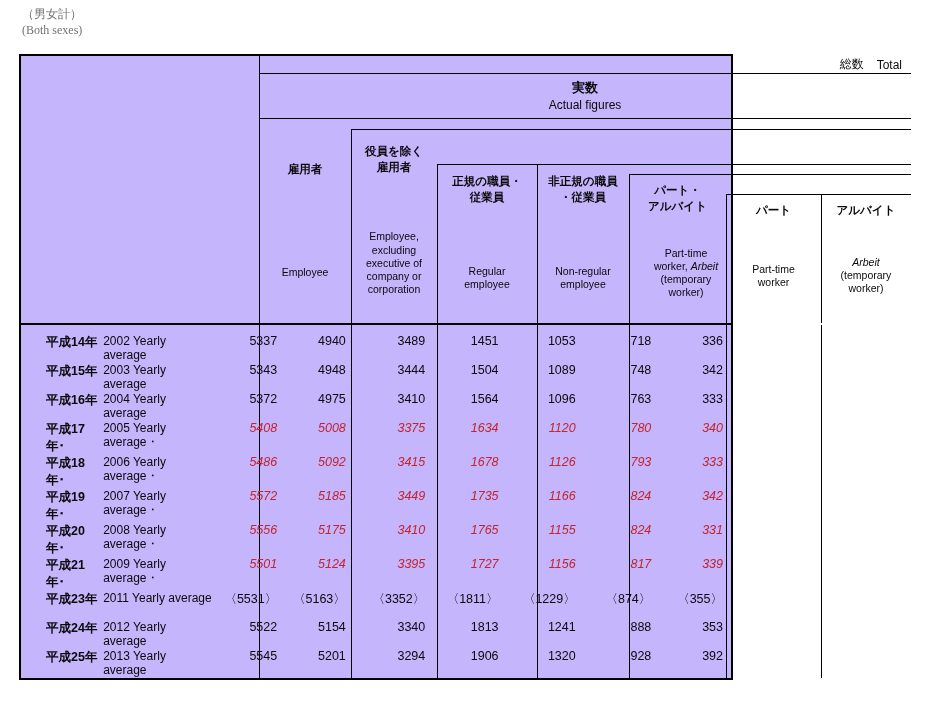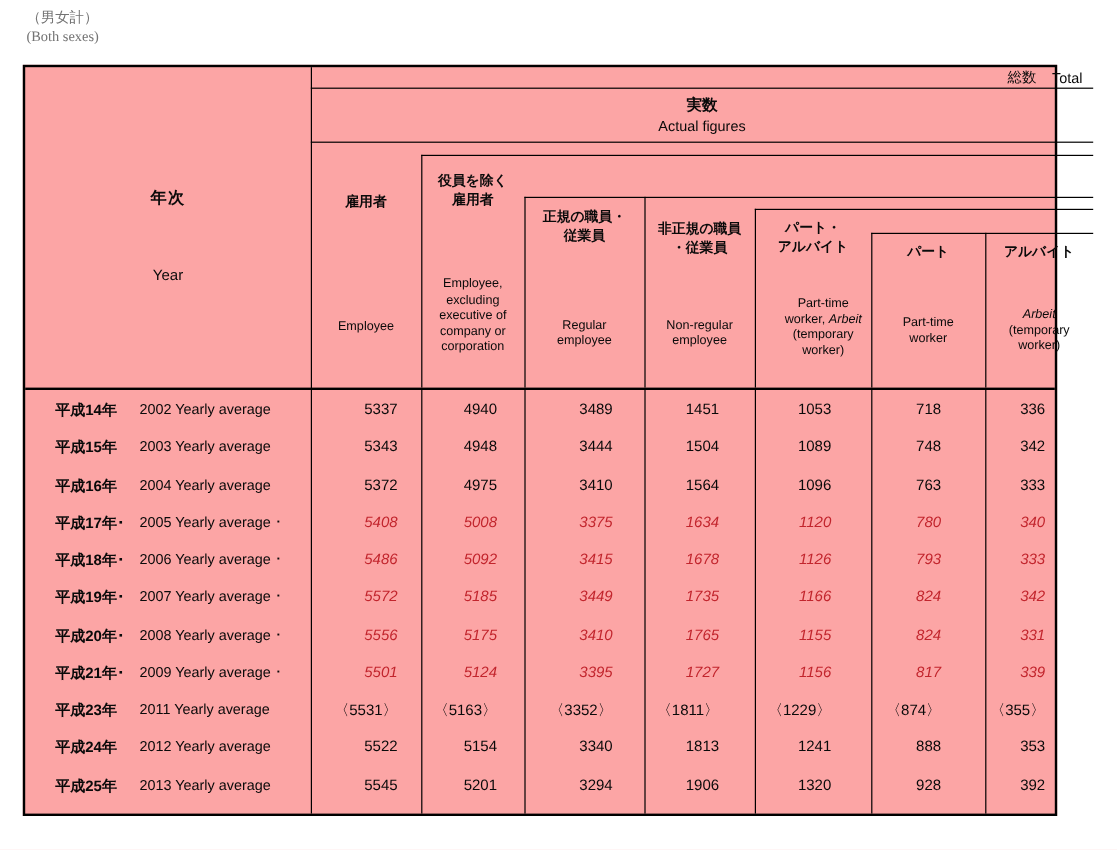"総数" .tablebox { background: #fca5a5 -> #c4b5fd; width: 862px -> 714px }
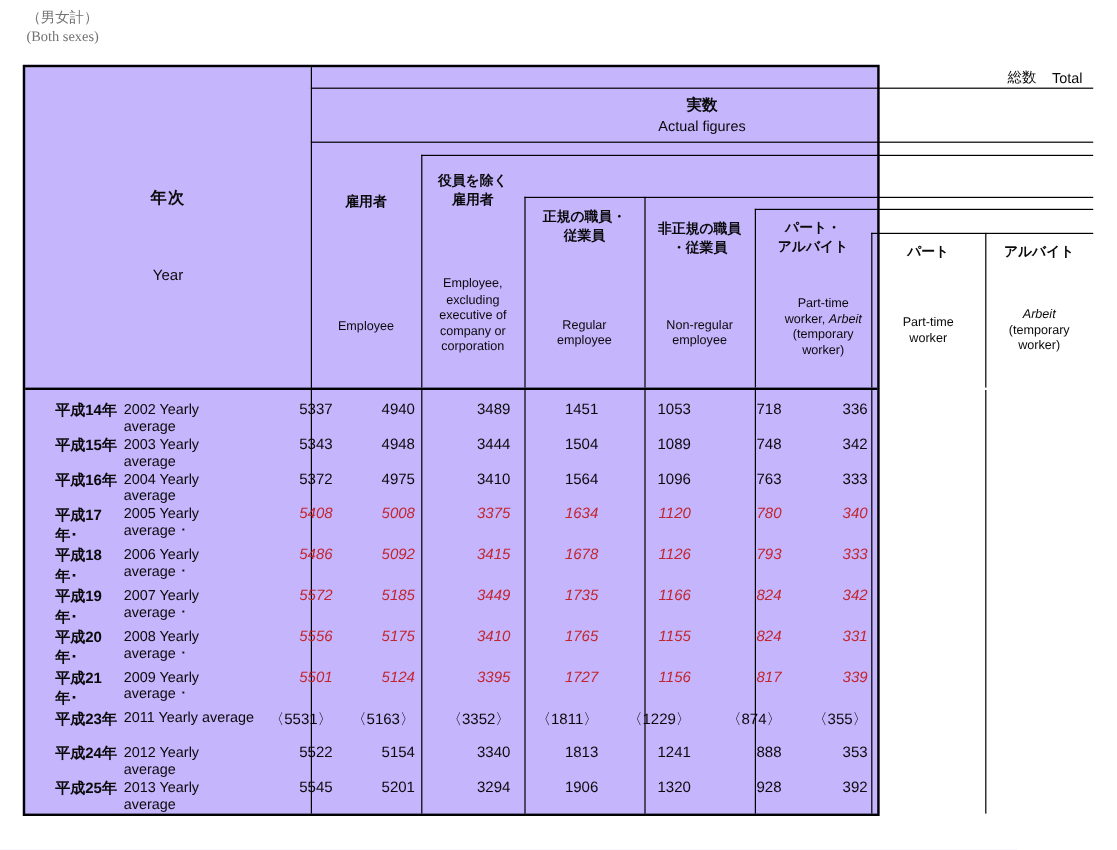"年次" div.yearhead { html: <div> <div>年次</div> <div>Year</div> </div> -> none }
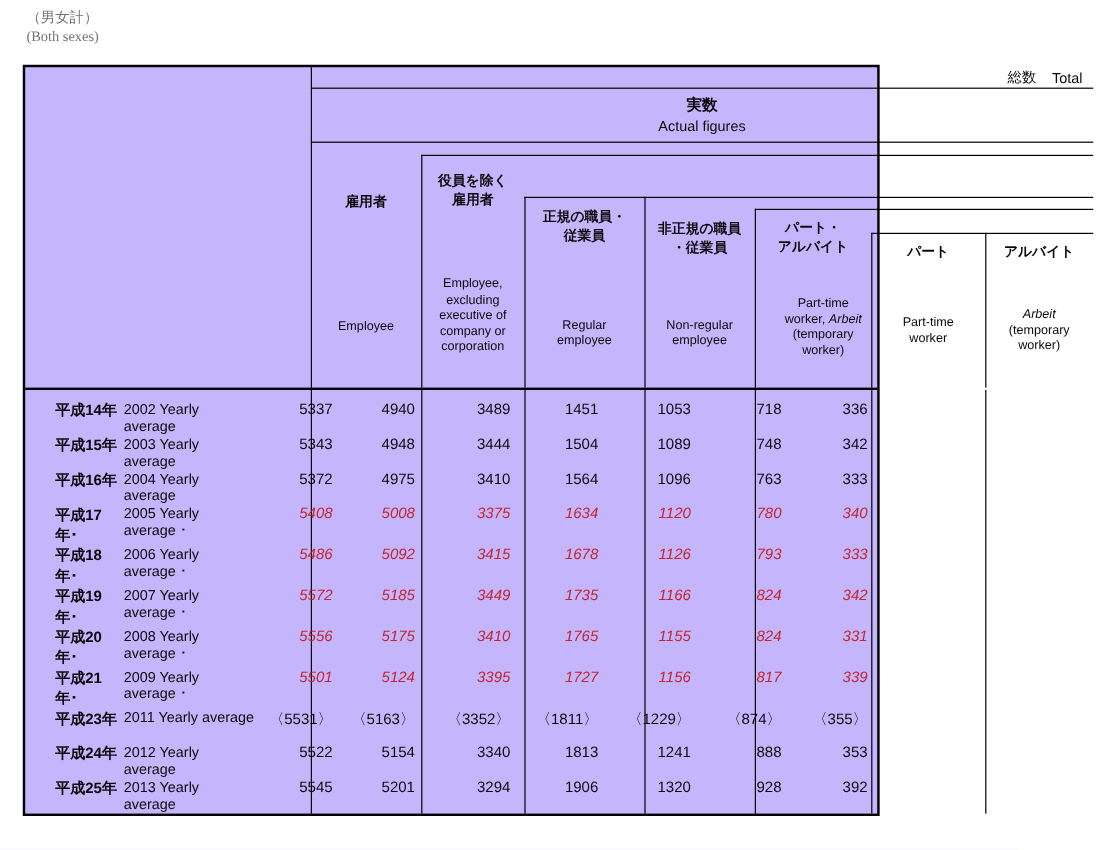"非正規の職員" .c3 { padding-top: 19px -> 9px }
